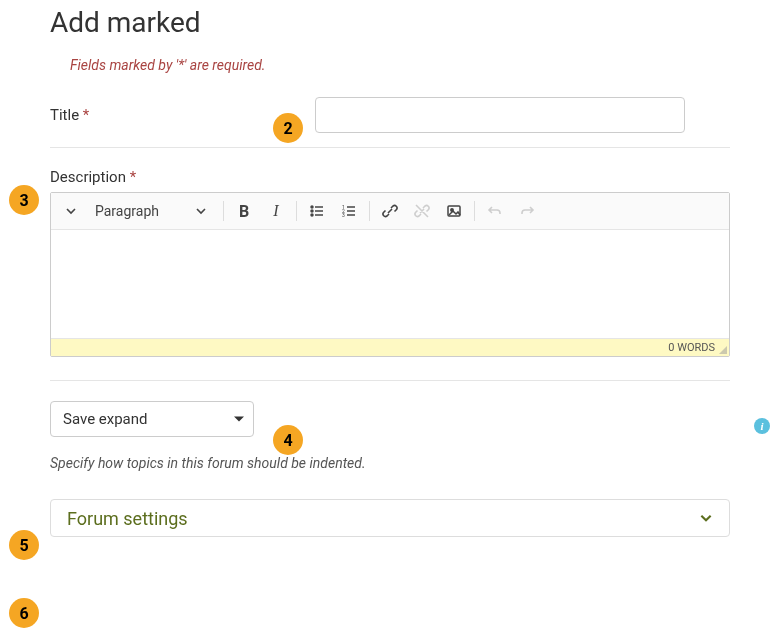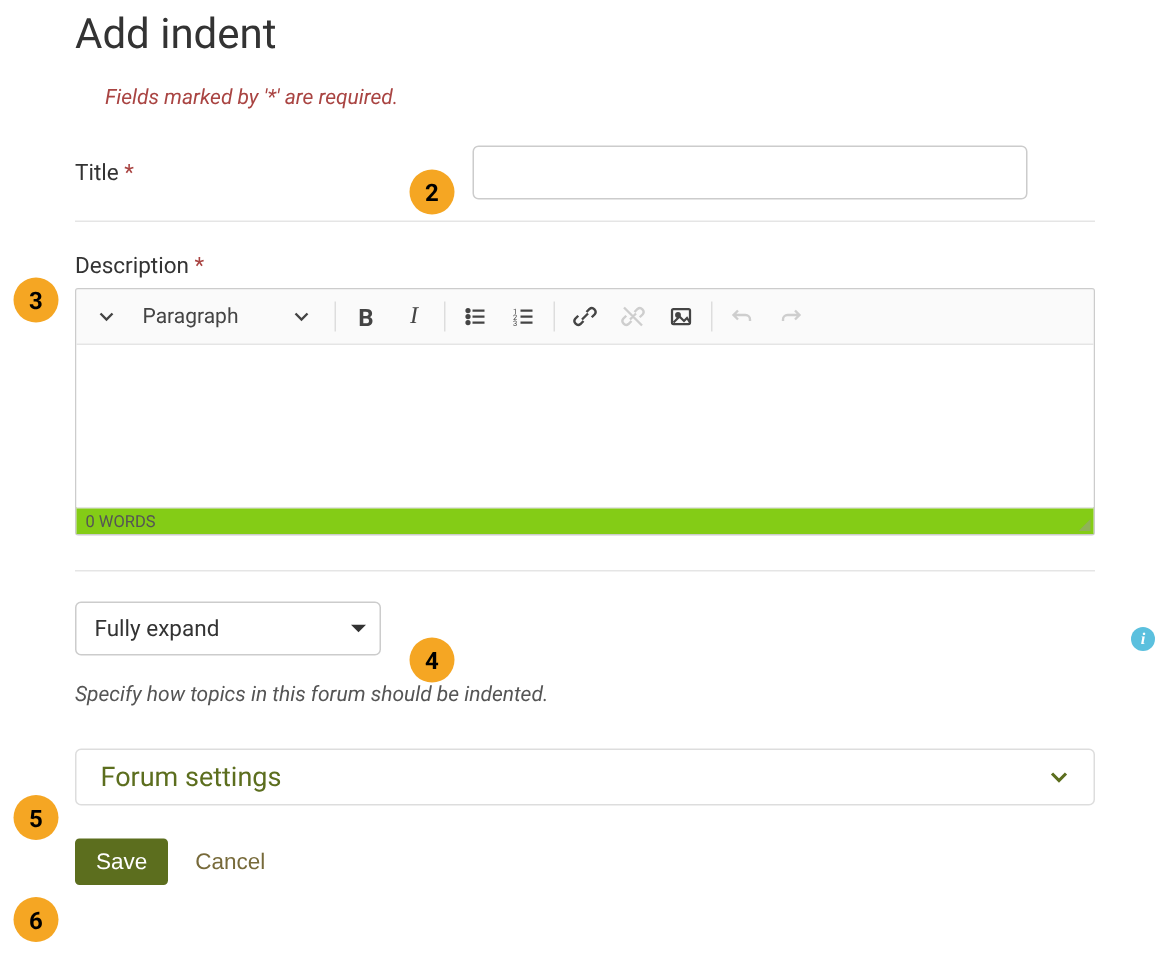"Add indent" h1 { text: indent -> marked }
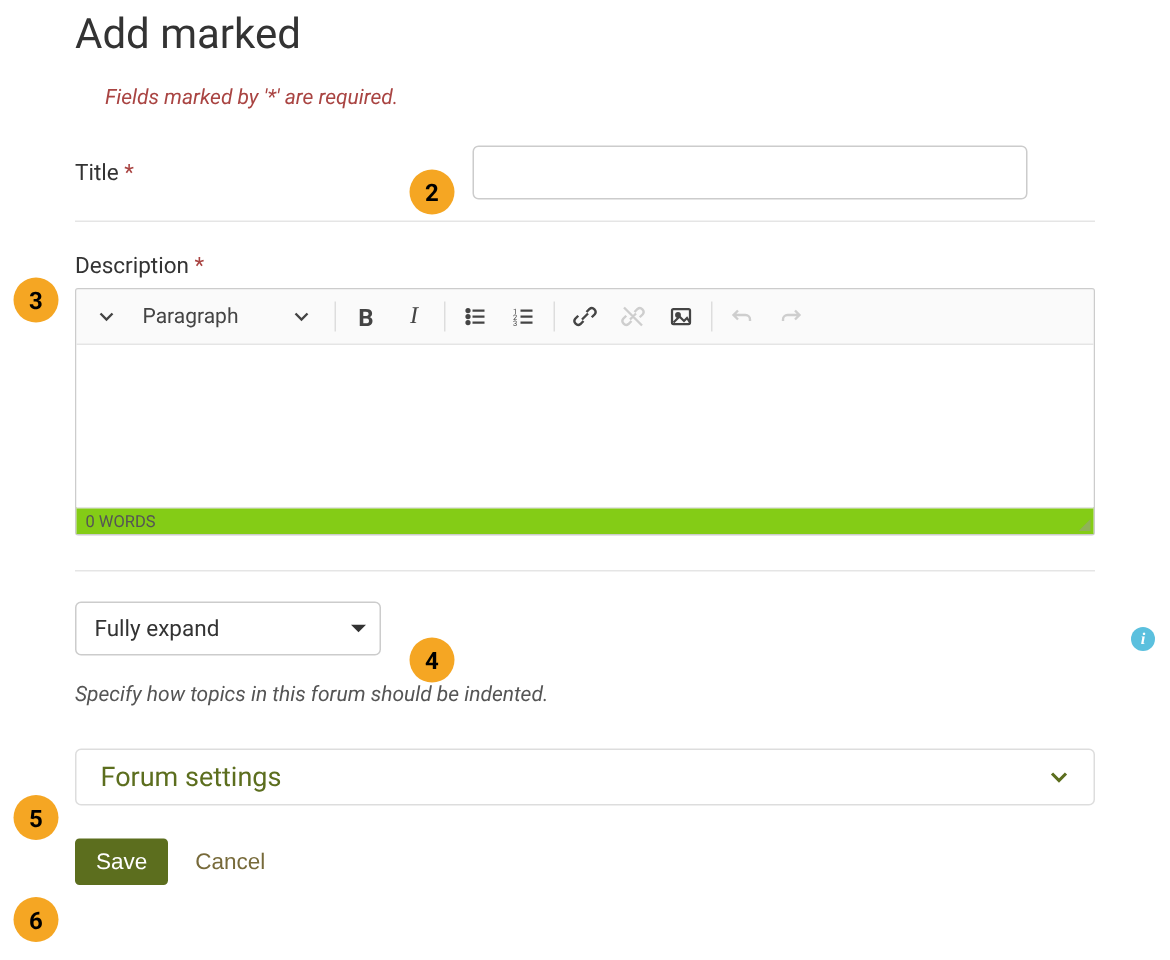"0 WORDS" .editor-footer { background: #84cc16 -> #fef9c3; text-align: left -> right }
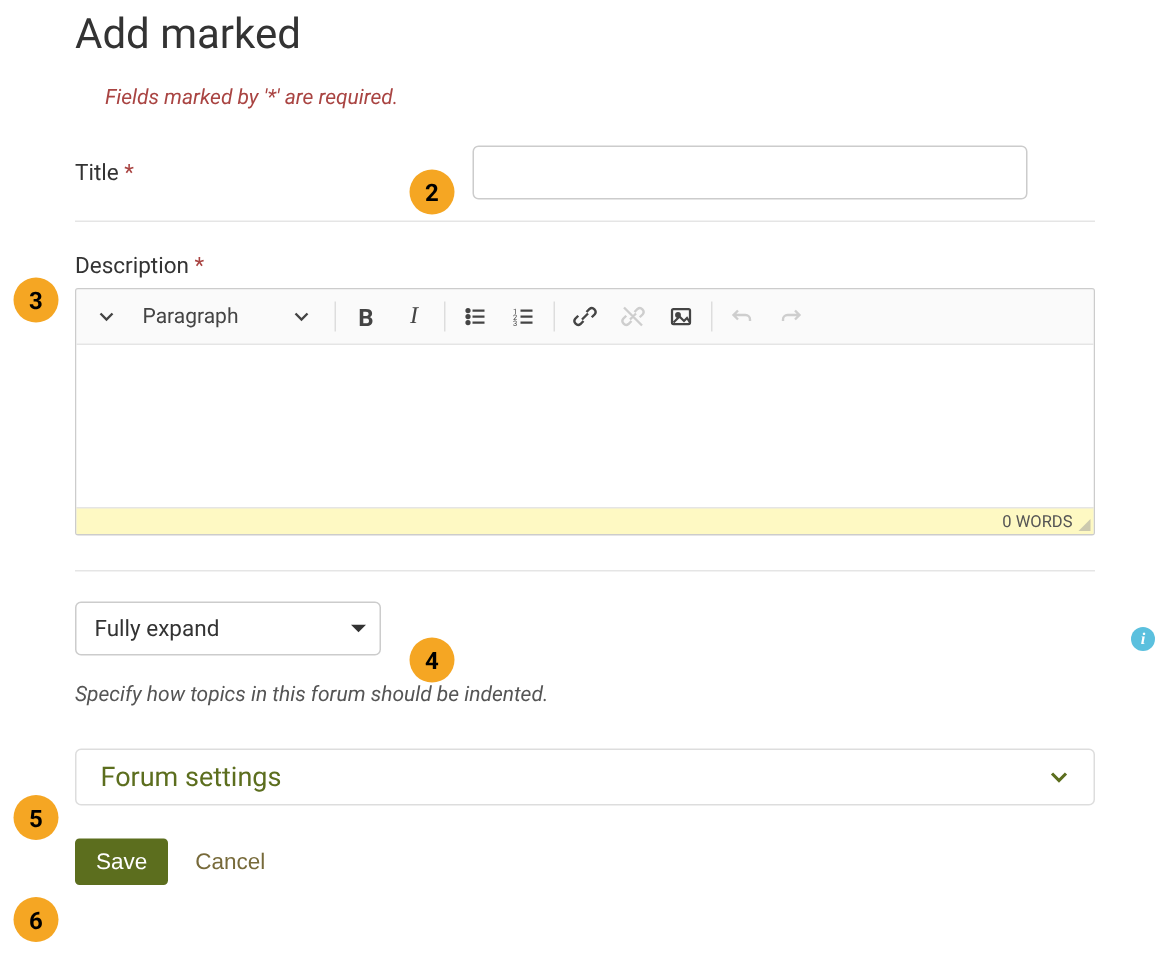"Fully expand" span { text: Fully -> Save }
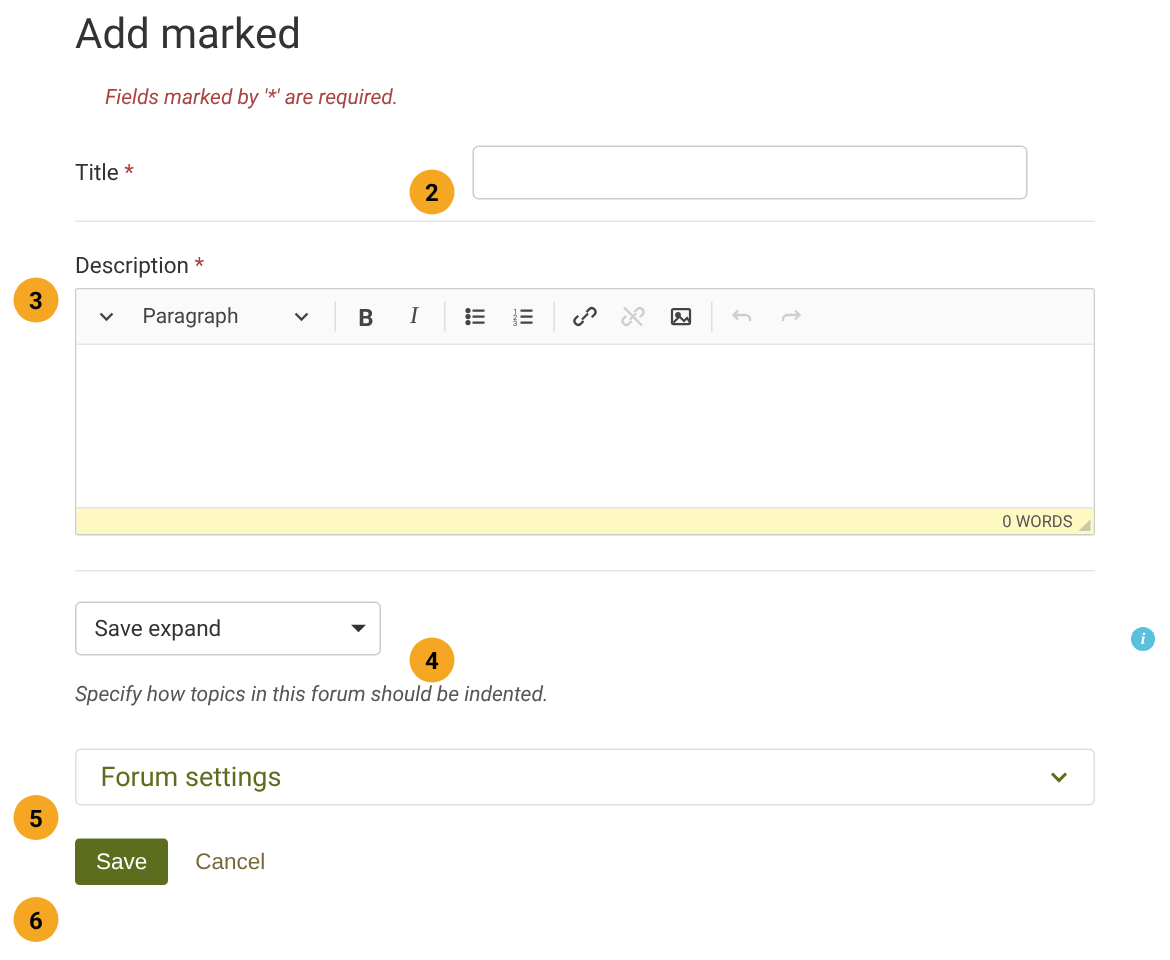"Save" div.btn-row { html: <div> <button>Save</button> <button>Cancel</button> </div> -> none }
